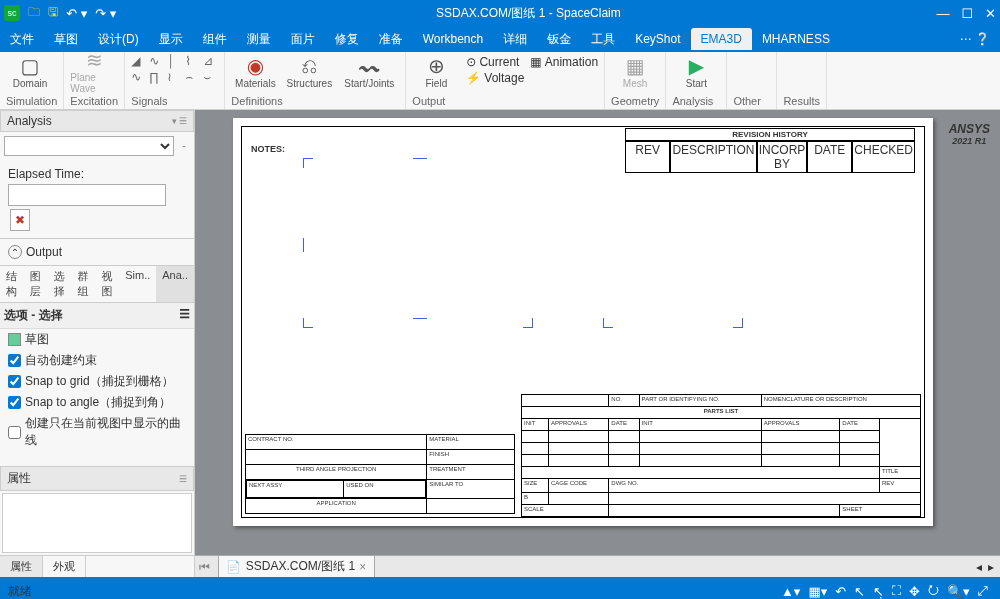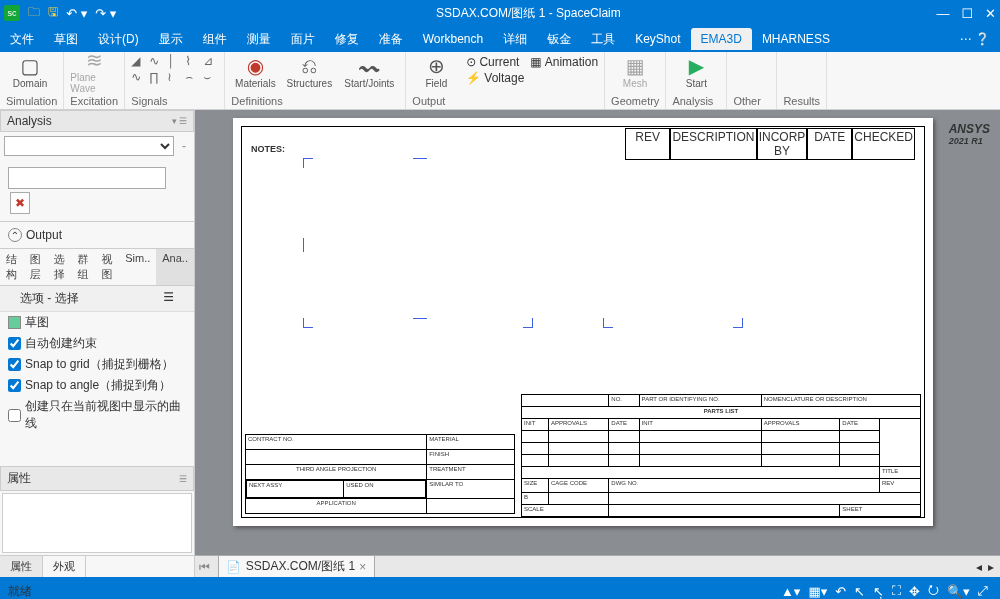"REVISION HISTORY" div.rh-title { html: none -> <div>REVISION HISTORY</div> }
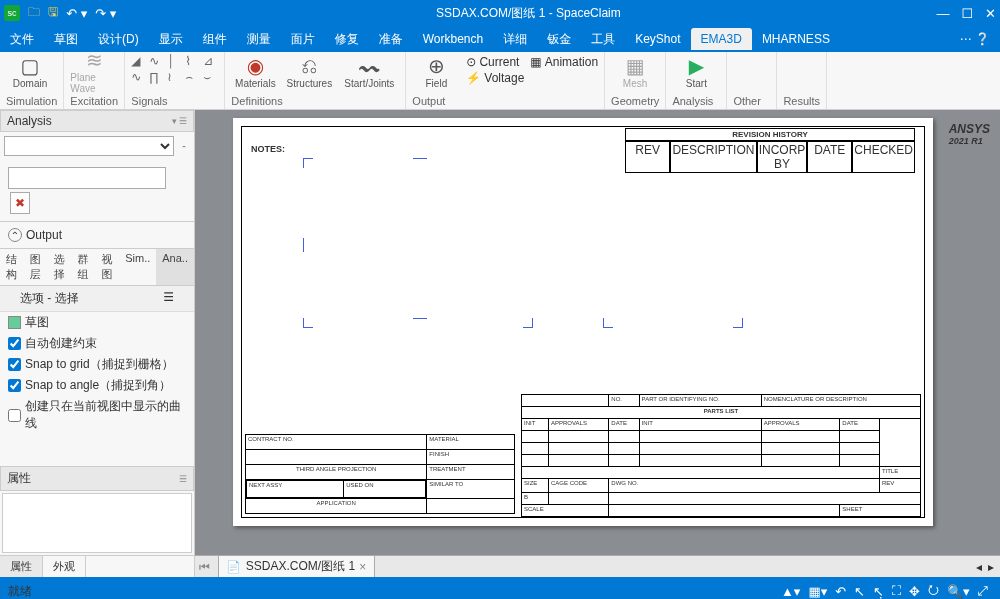"ANSYS" .ansys { text-align: none -> center }
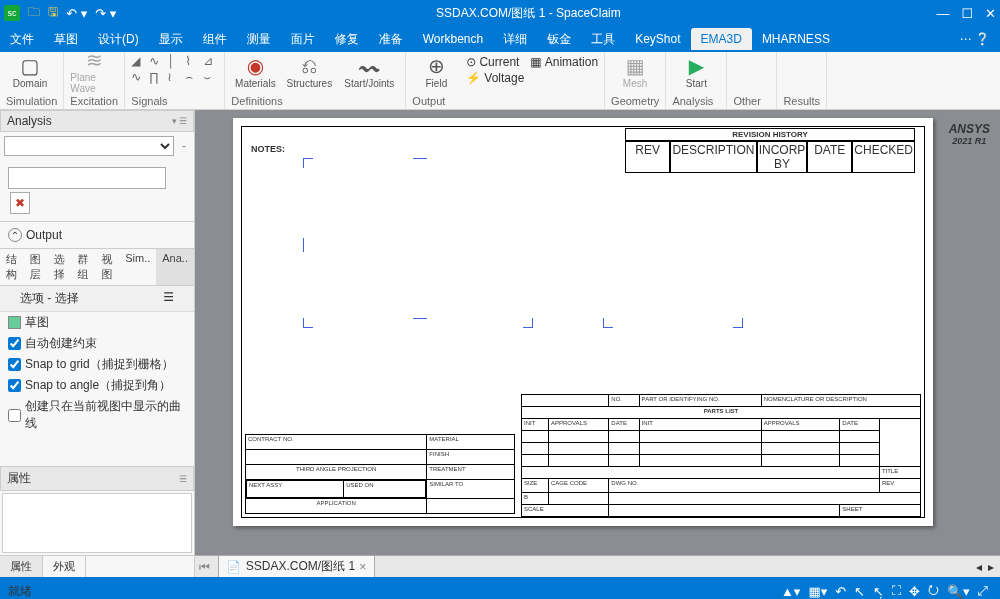"Elapsed Time:" div { html: none -> <div>Elapsed Time:</div> }
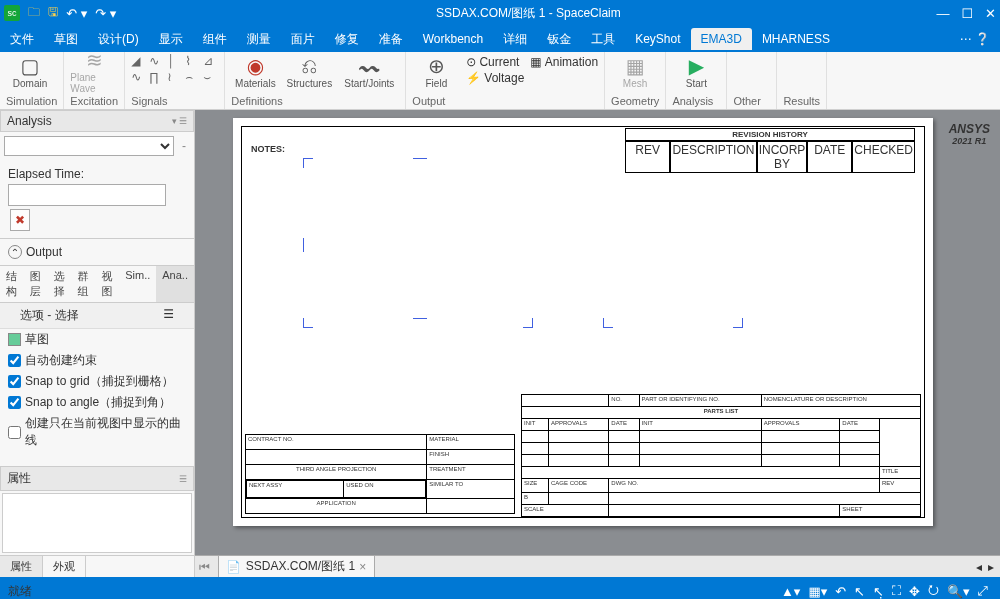"选项 - 选择" .opt-header { font-weight: none -> bold; padding: 4px 20px -> 4px 4px }
